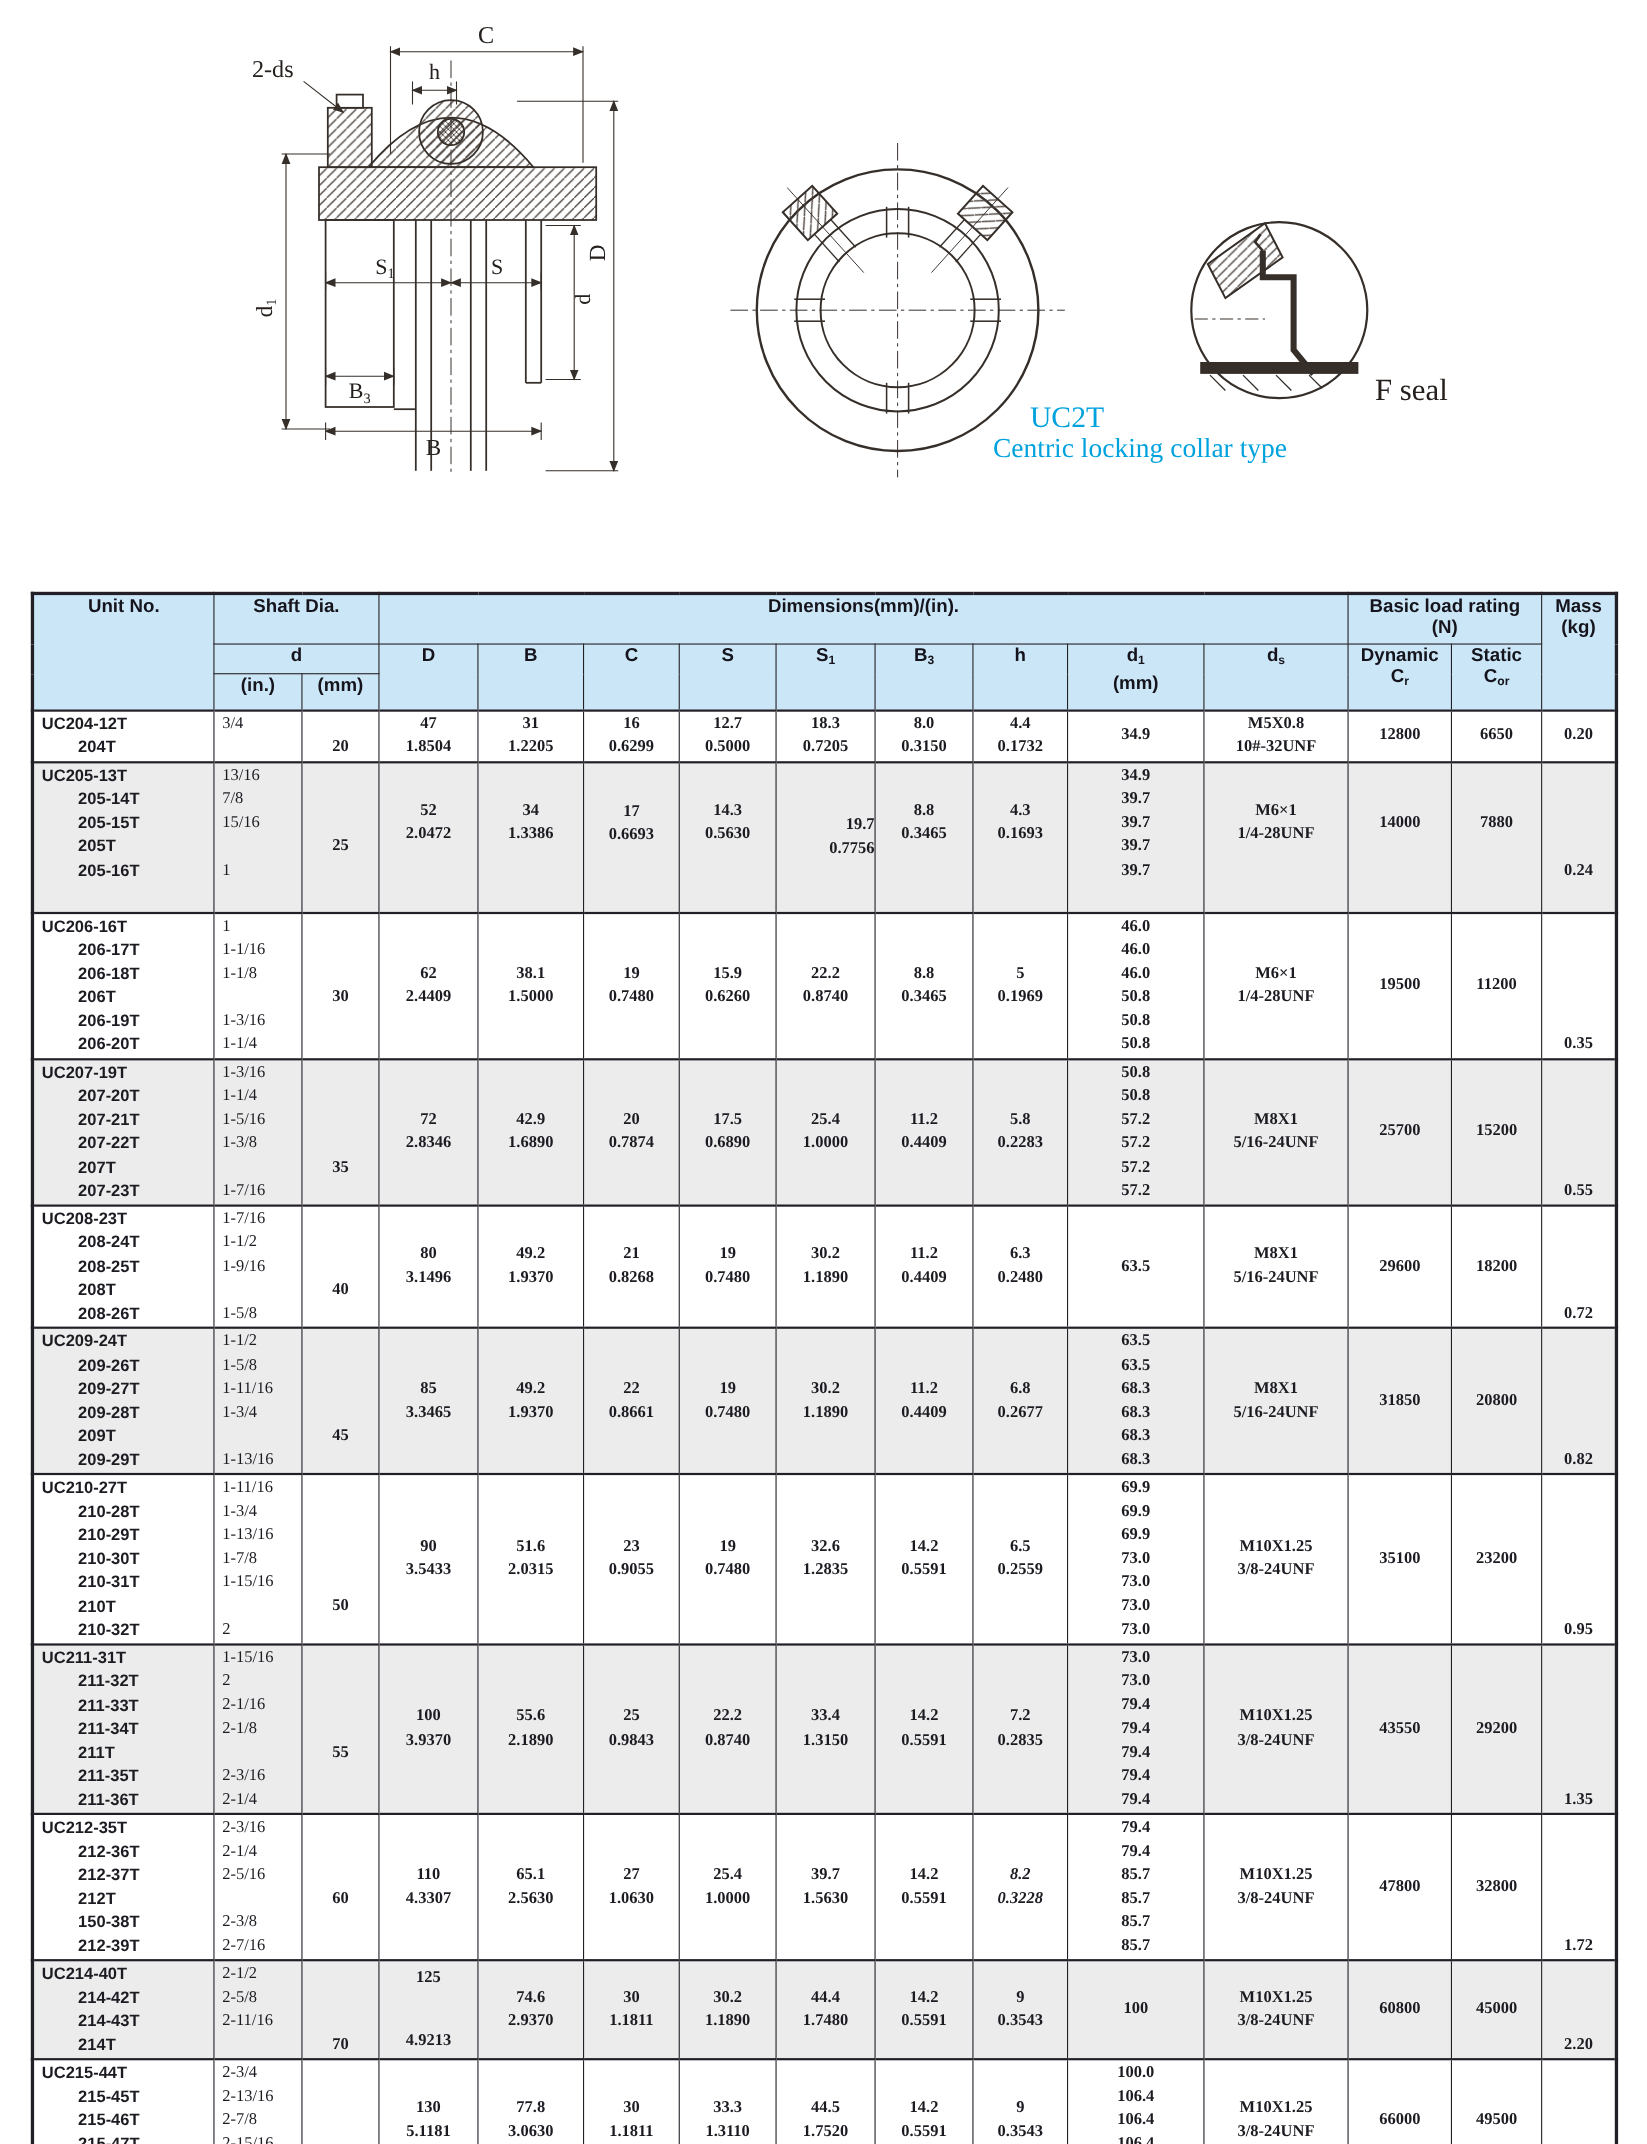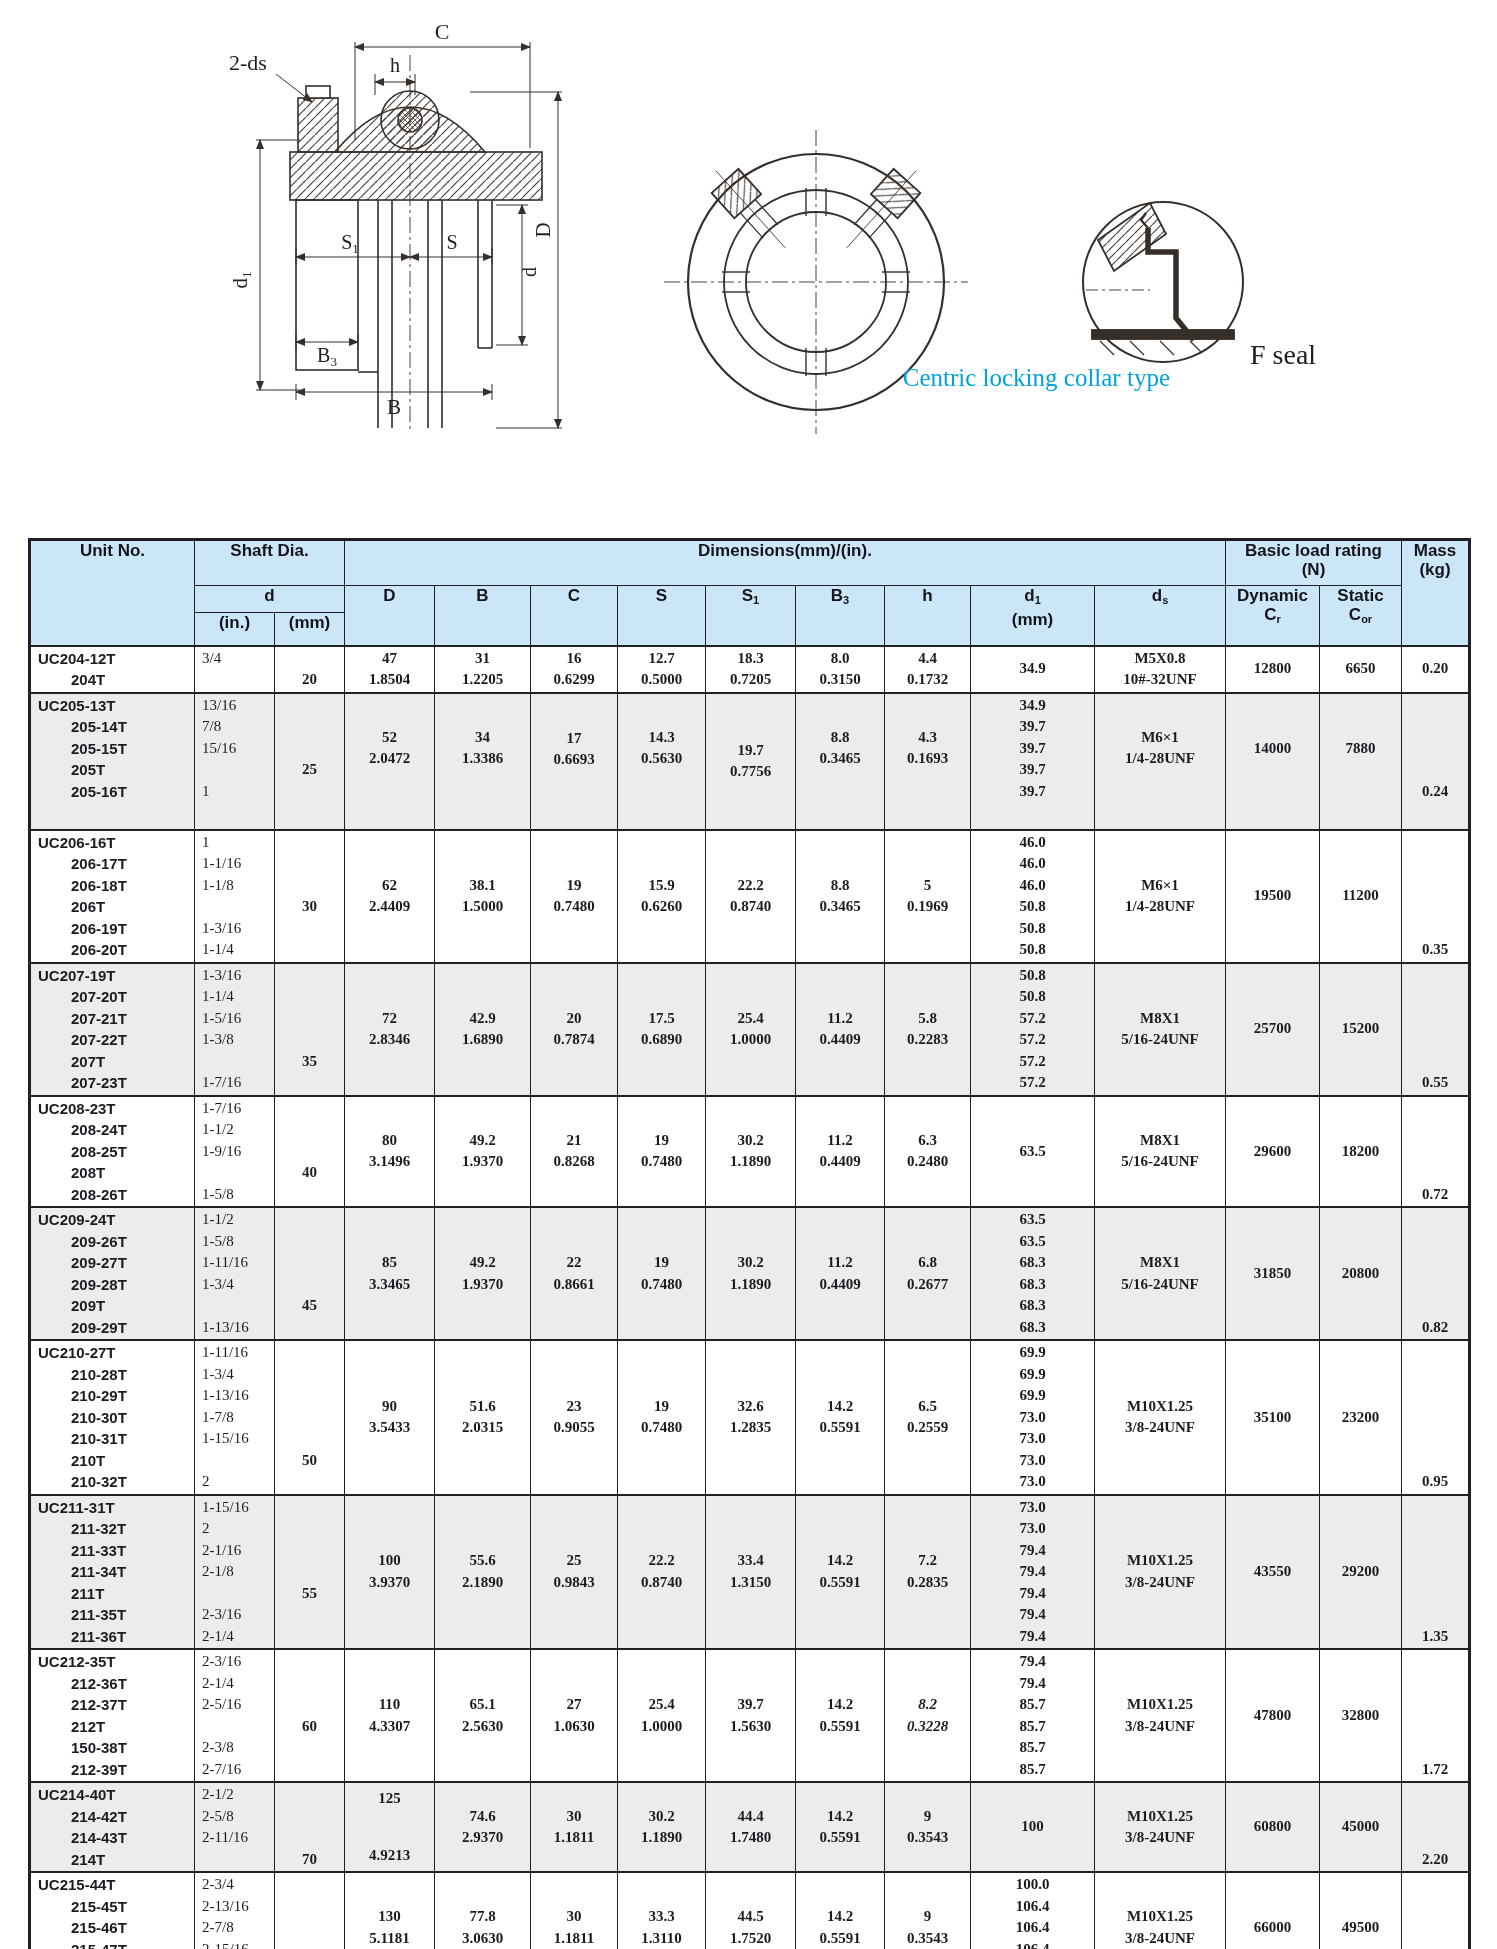"UC2T" div.t1 { html: none -> <div>UC2T</div> }
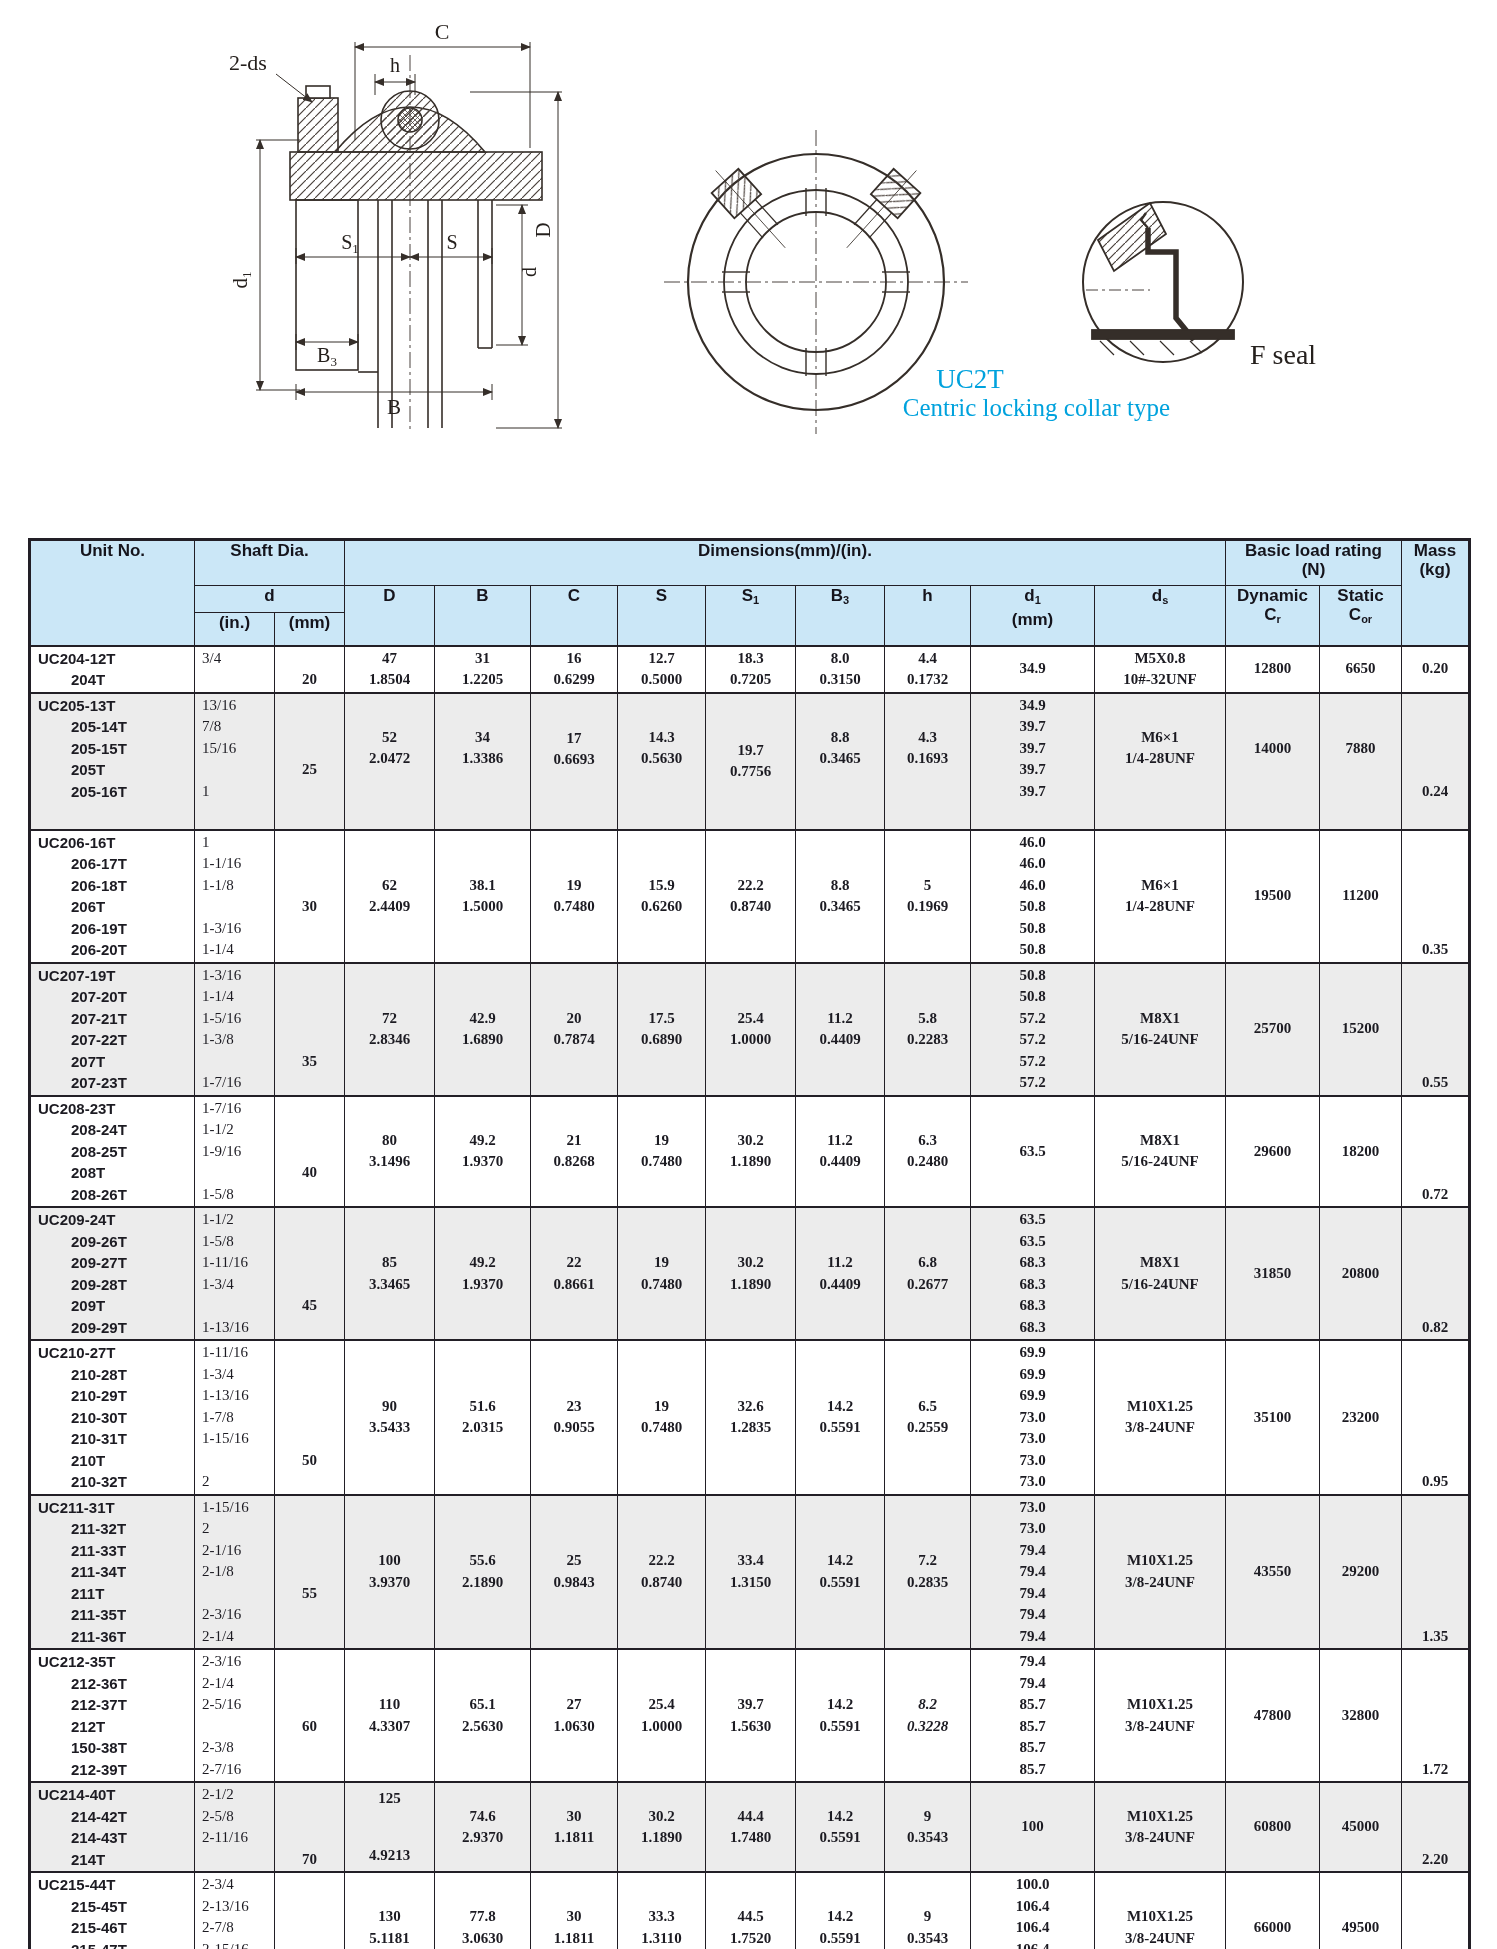"19.7" div.vcenter { align-items: none -> flex-end }
